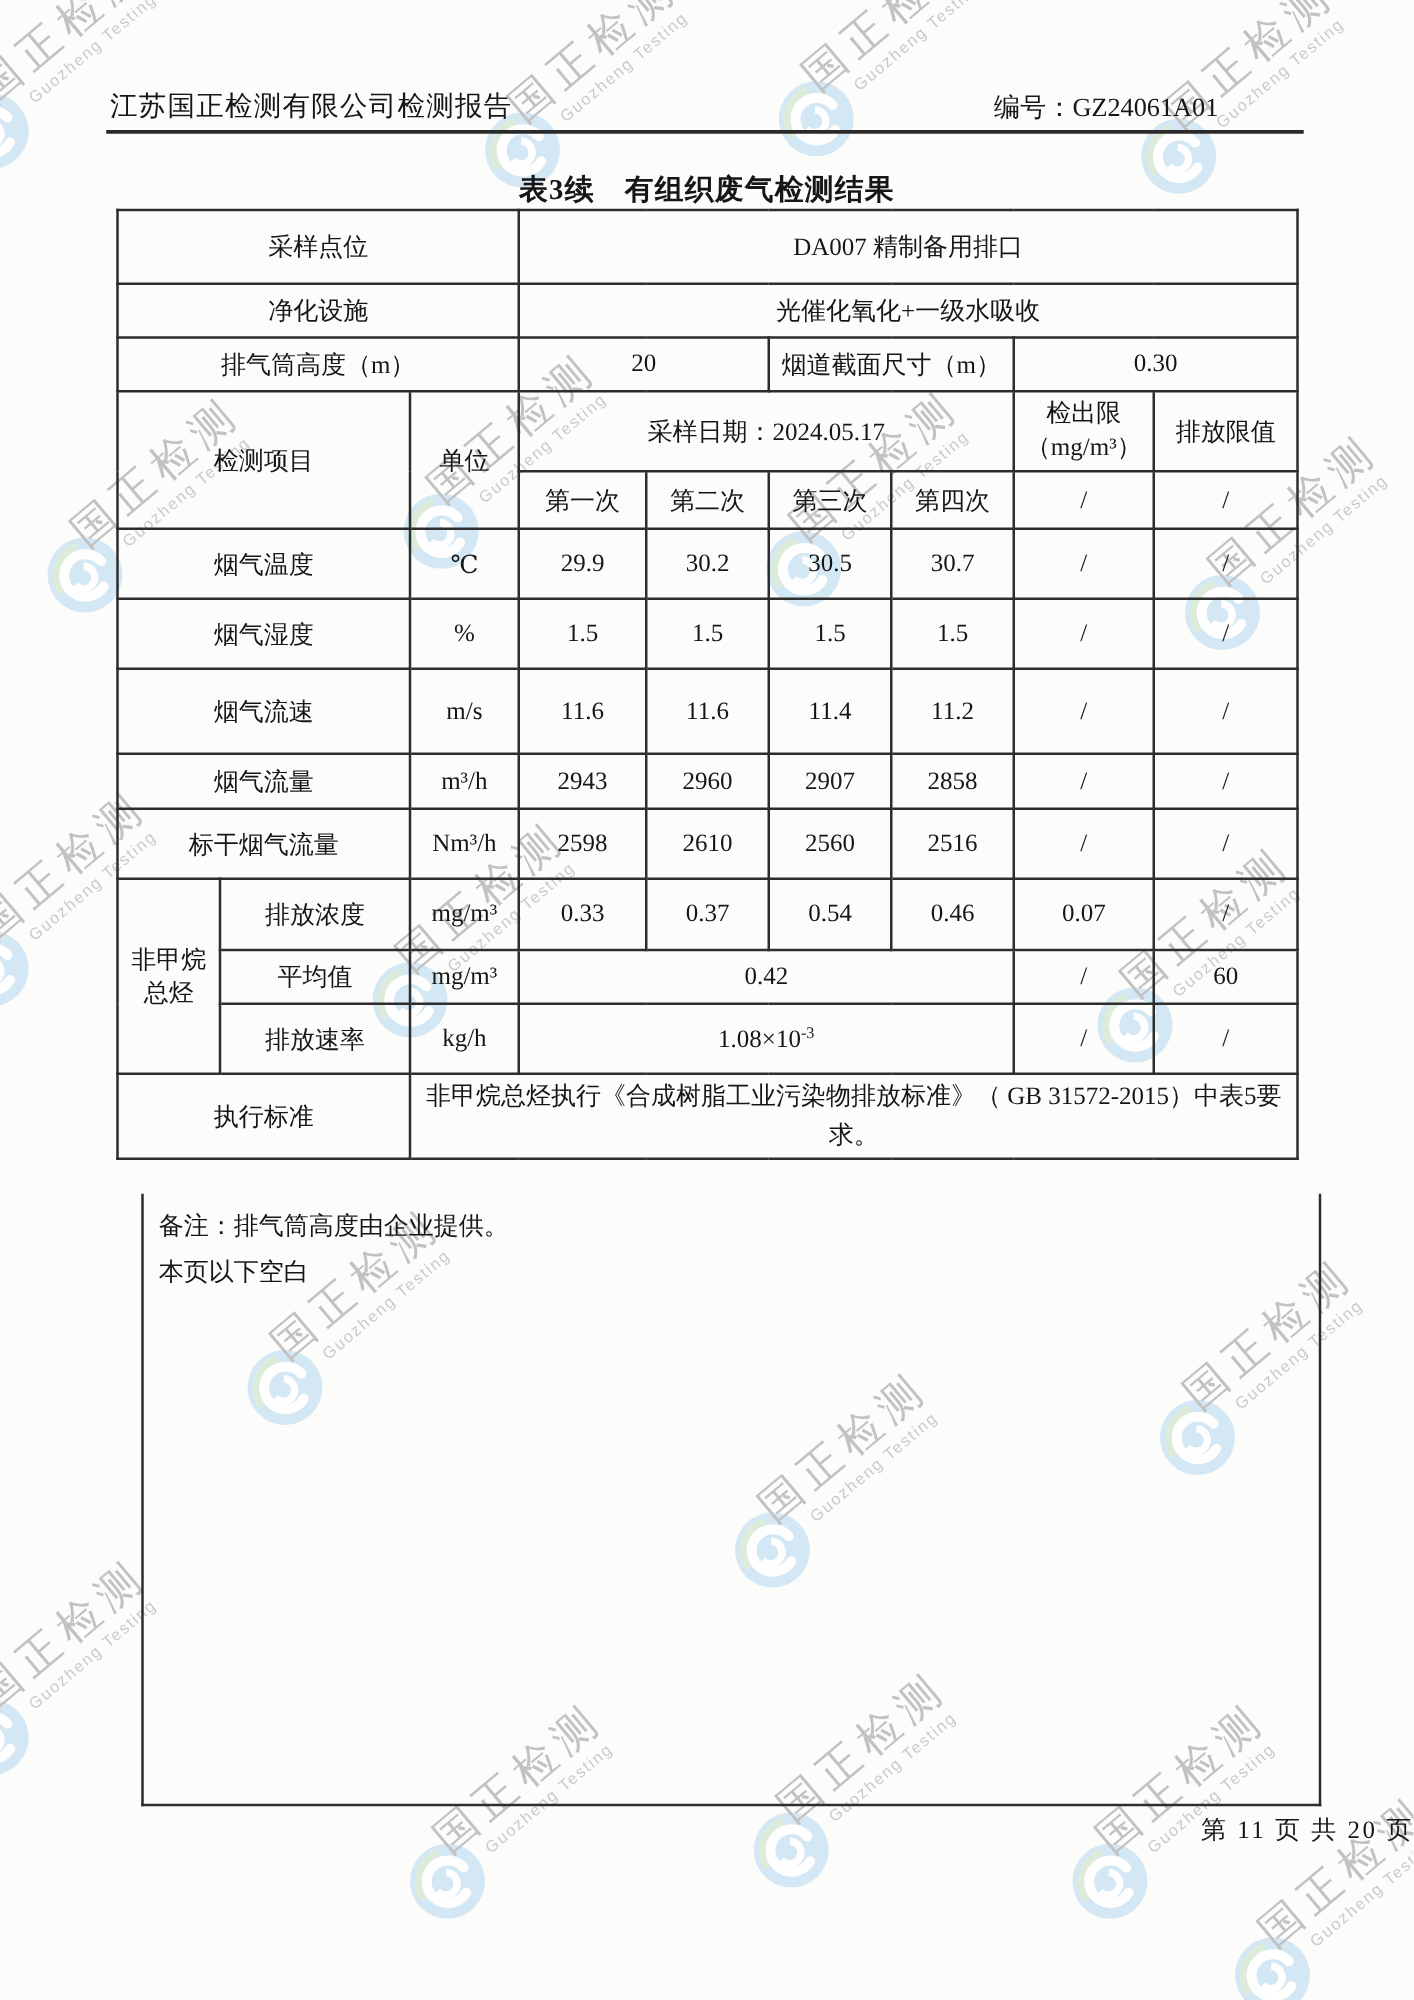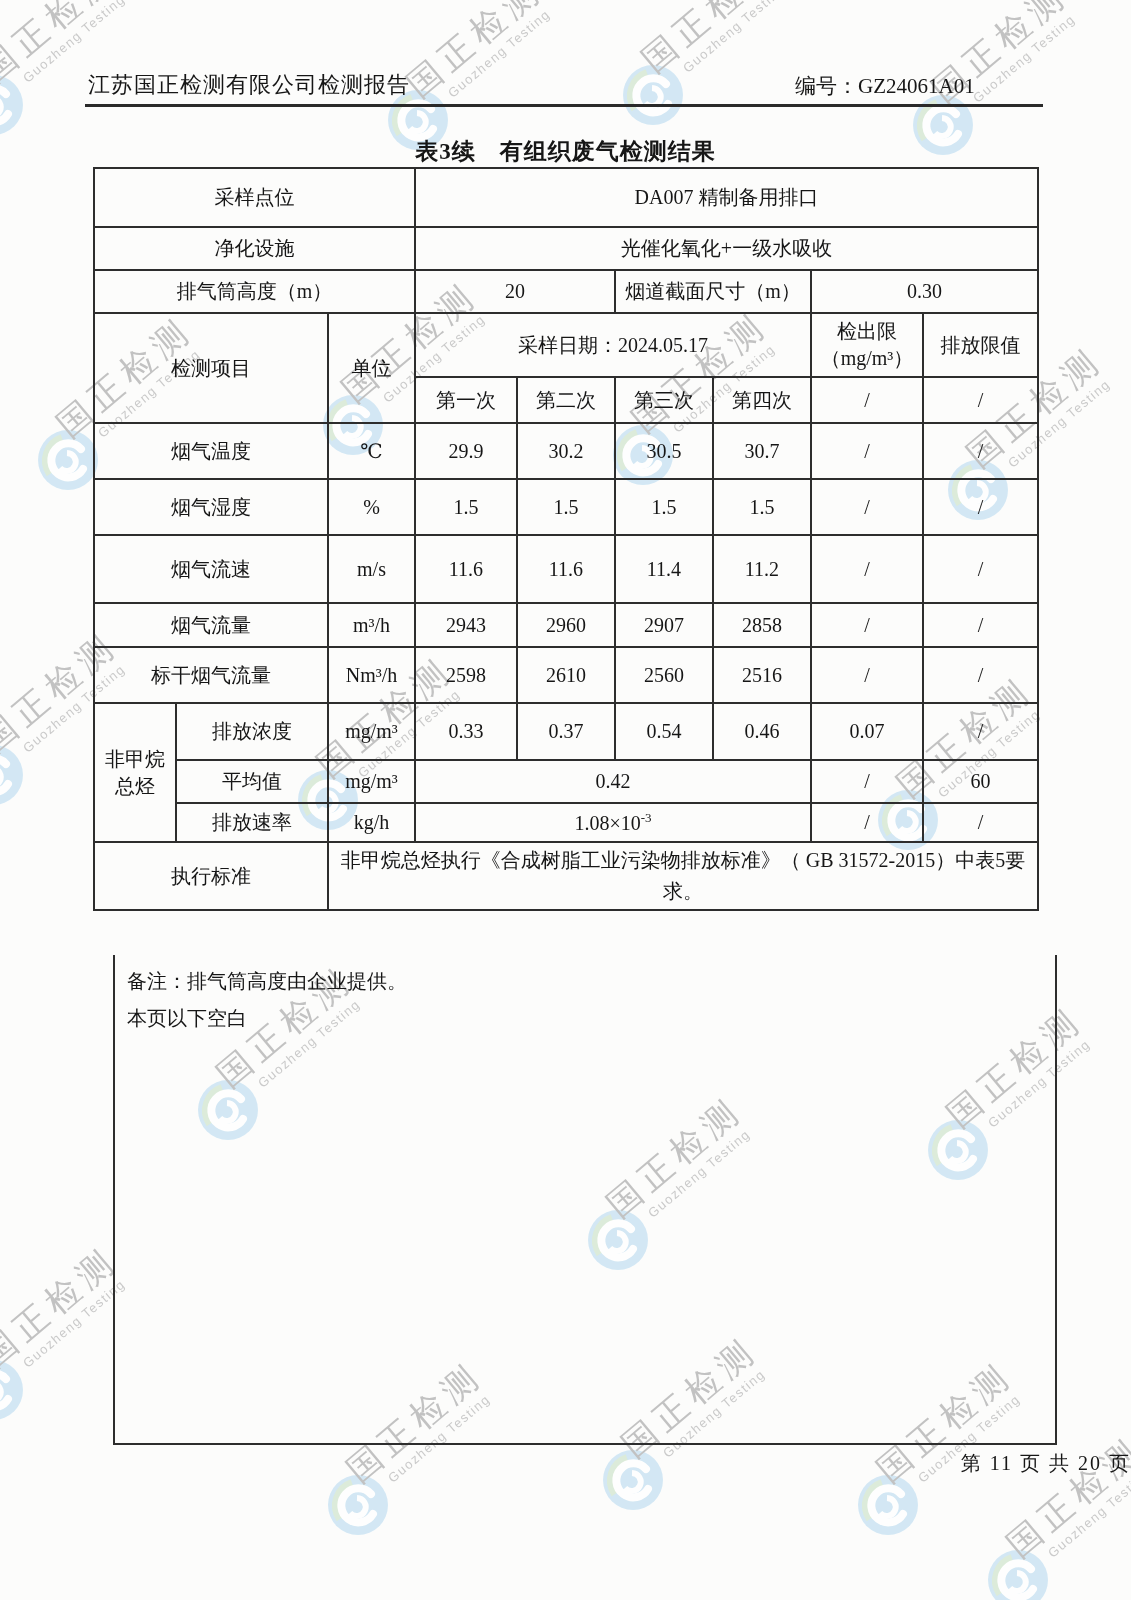"排放速率" tr { height: 39px -> 56px }
